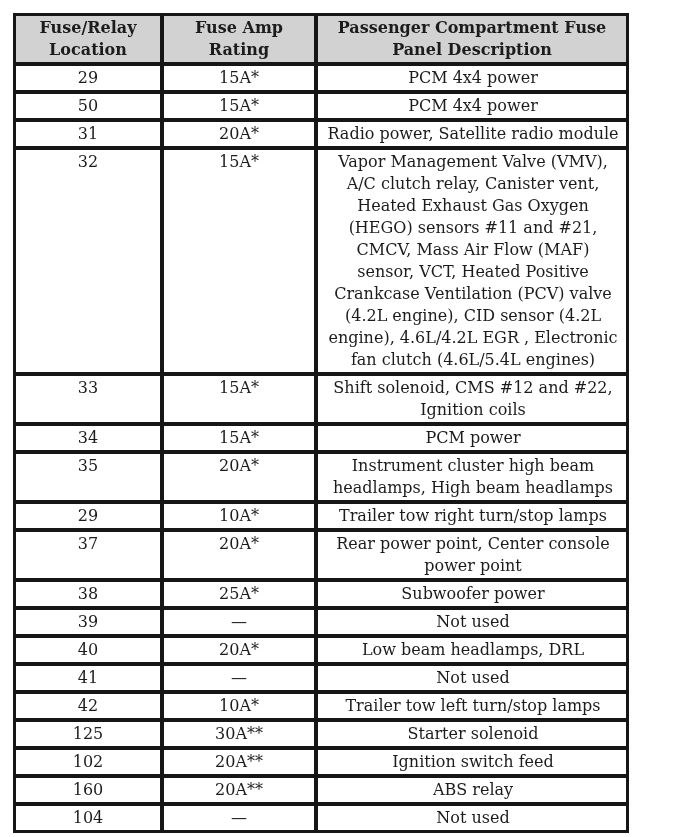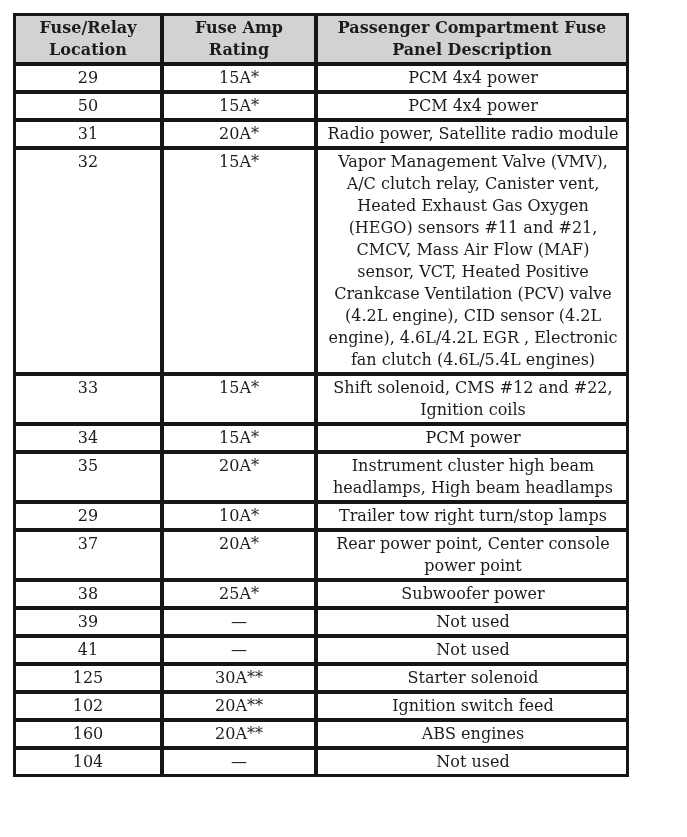"40" tr { html: none -> <tr> <td>40</td> <td>20A*</td> <td>Low beam headlamps, DRL</td> </tr> }
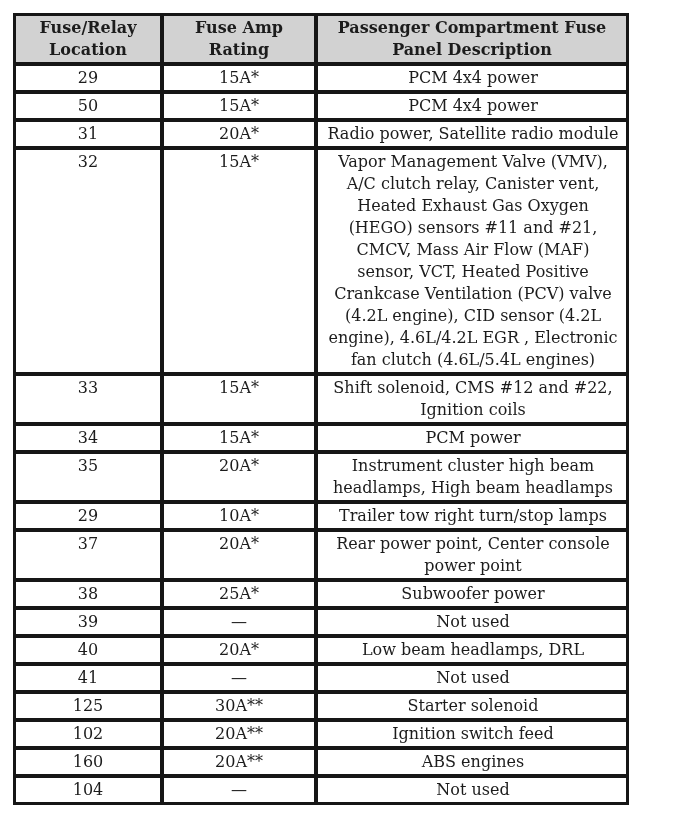"42" tr { html: none -> <tr> <td>42</td> <td>10A*</td> <td>Trailer tow left turn/stop lamps</td> </tr> }
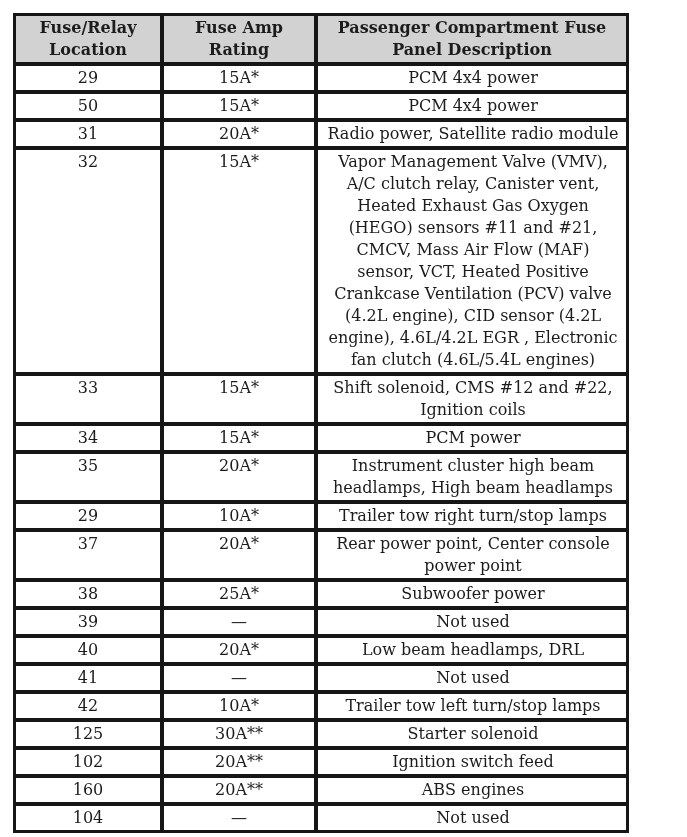"ABS engines" td.cell-desc { text: engines -> relay }
